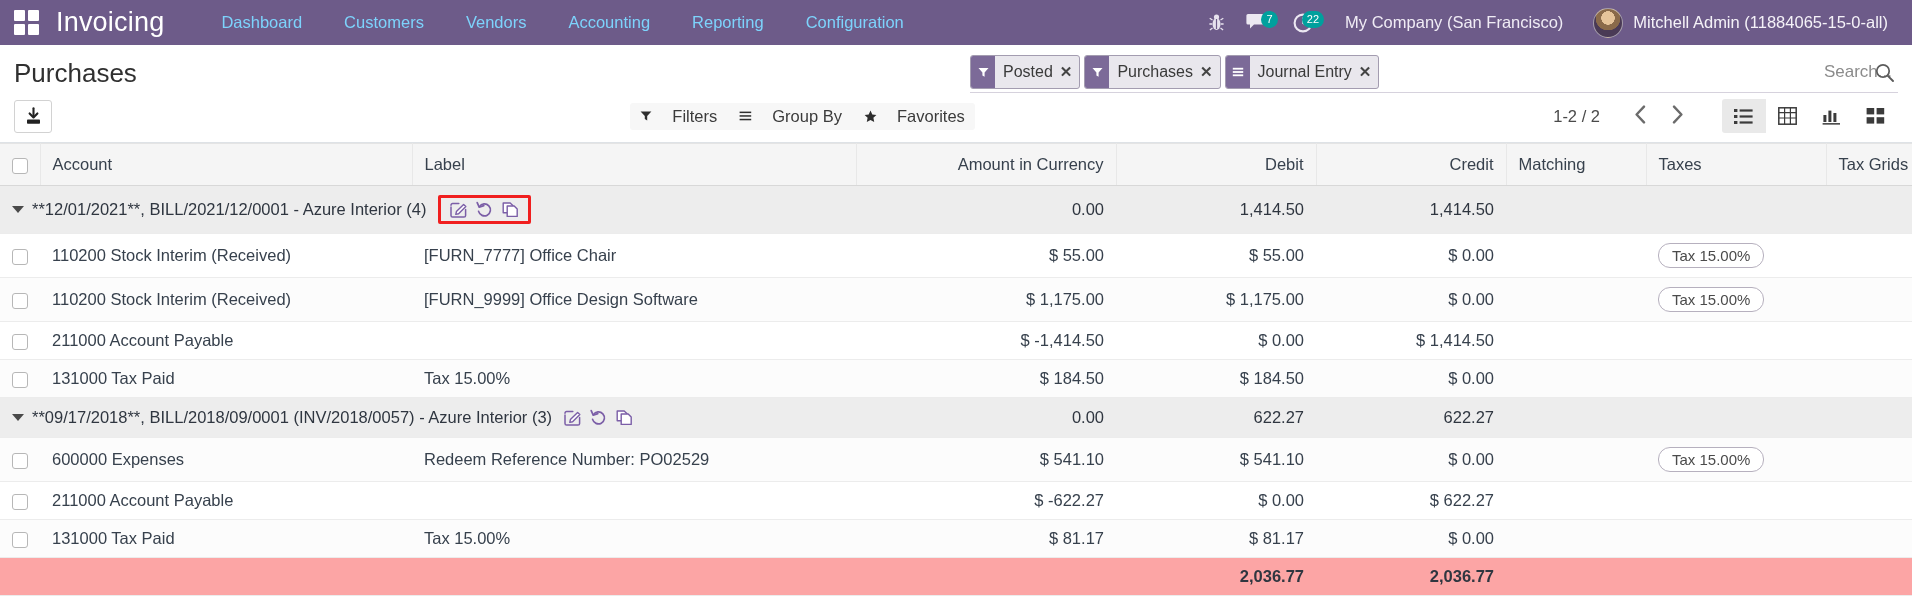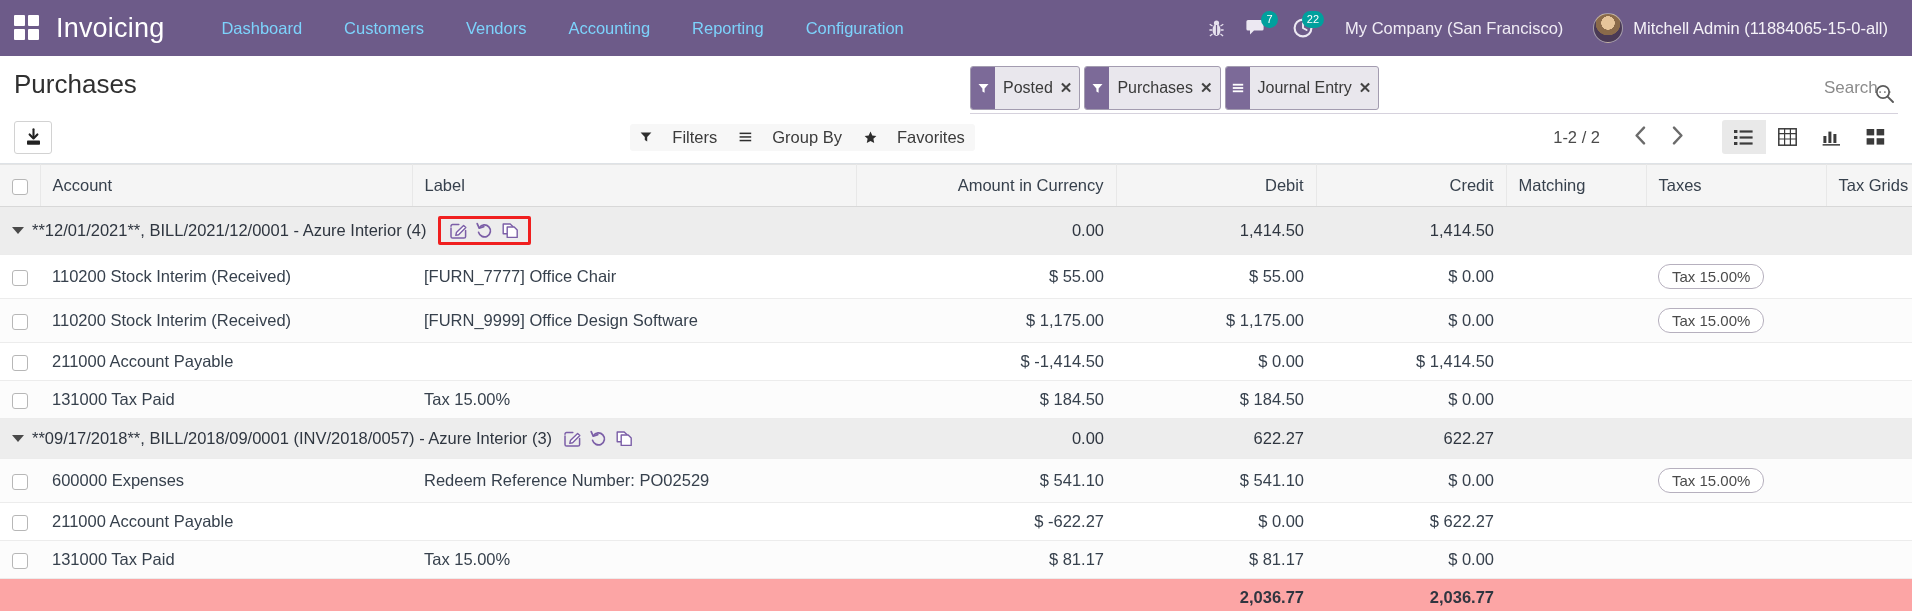"Invoicing" .navbar { height: 56px -> 45px }
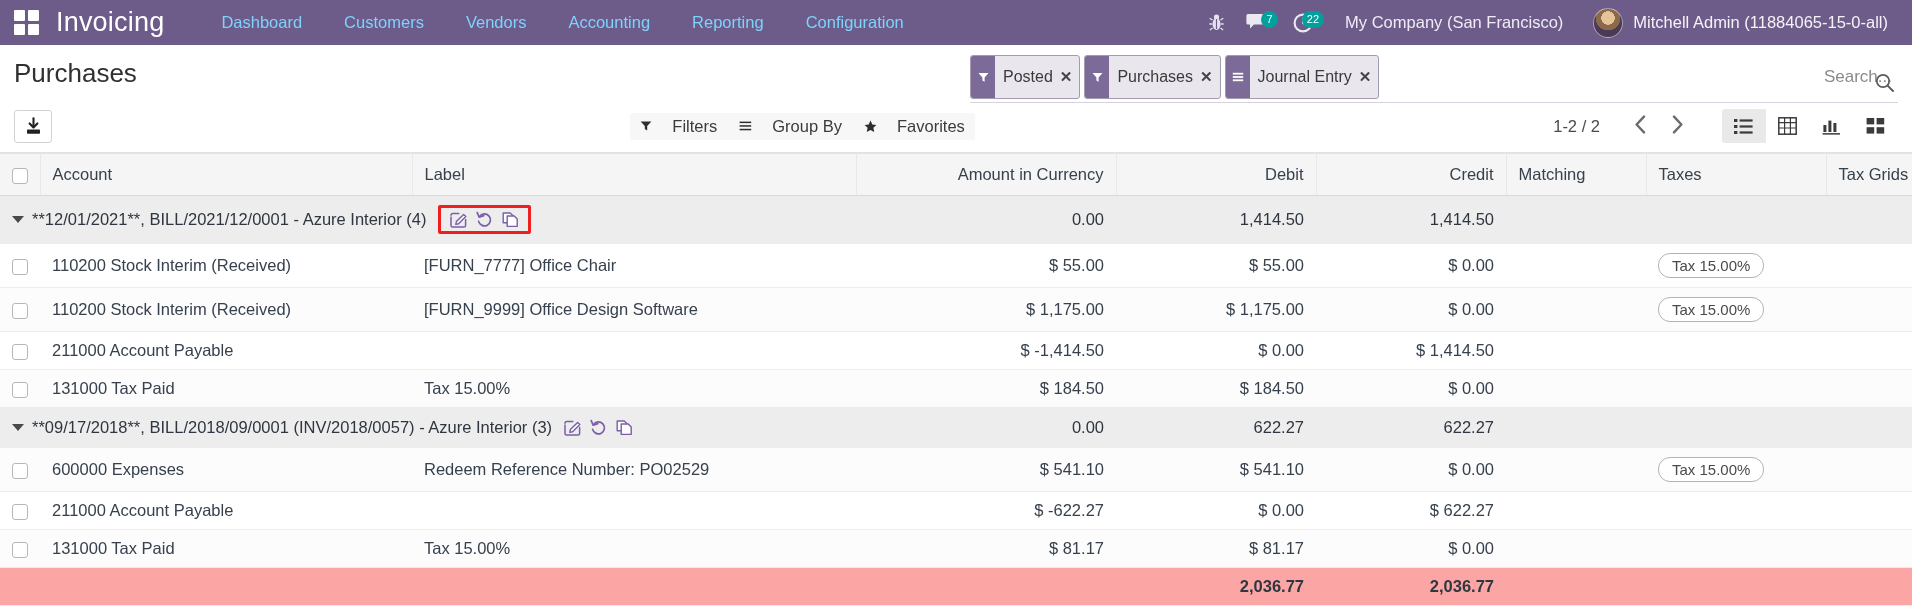"Posted" .facet { height: 44px -> 34px }
